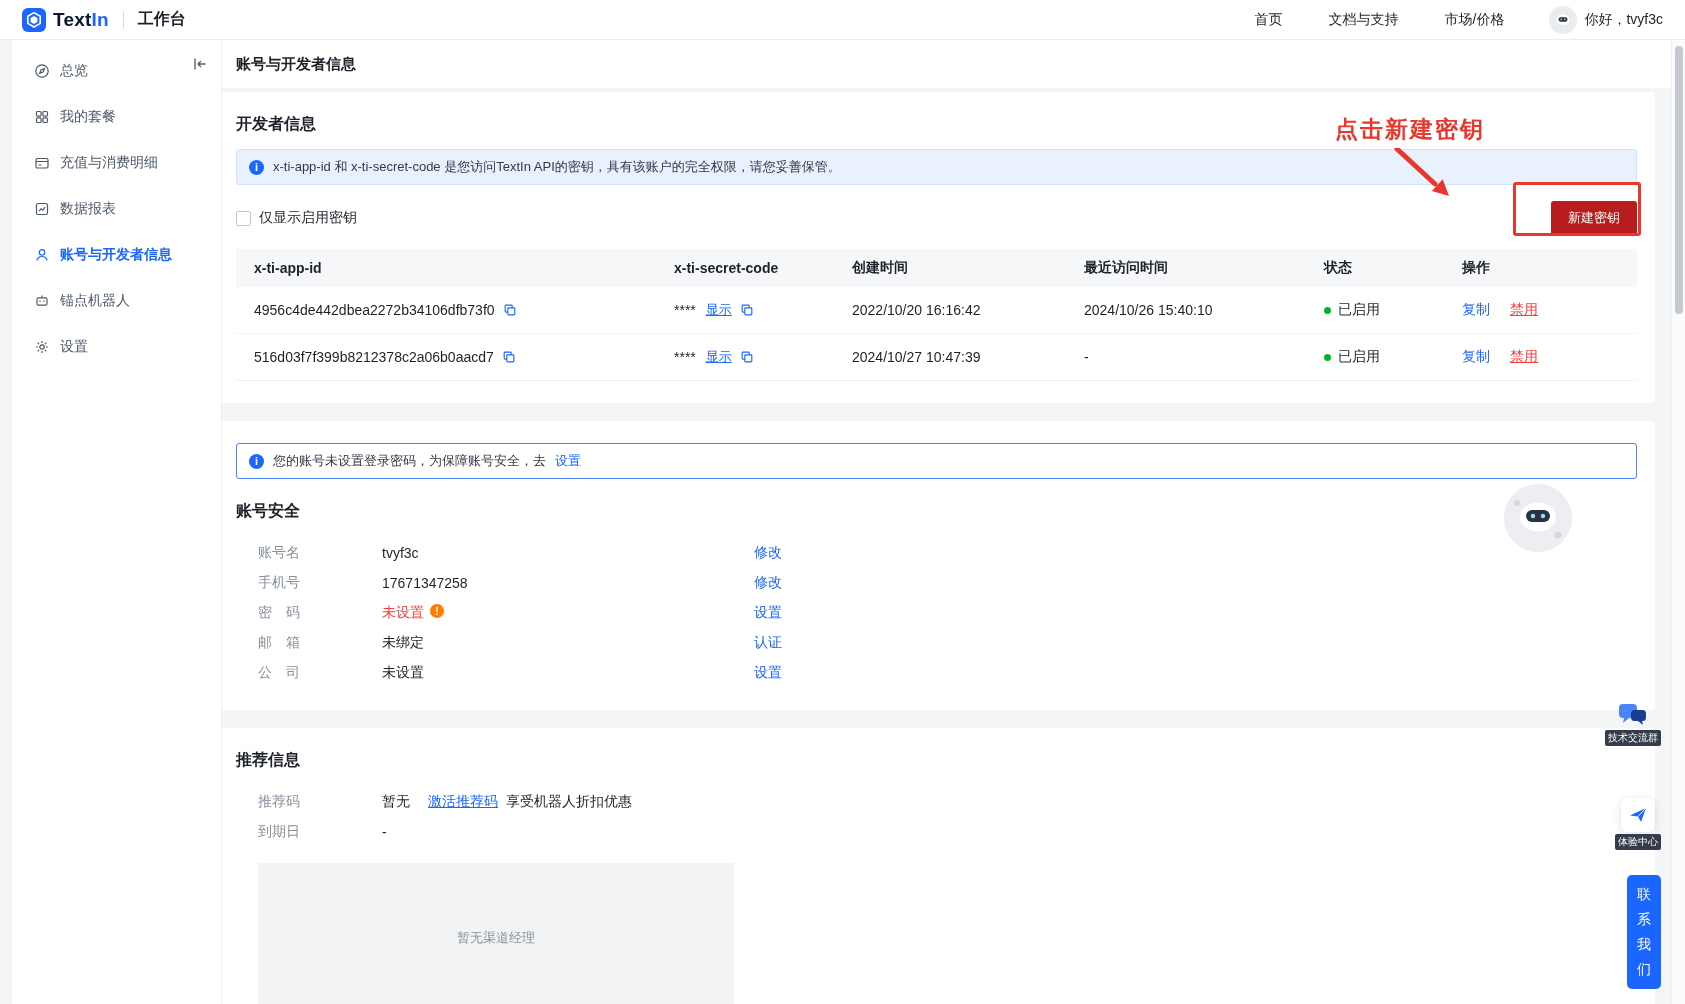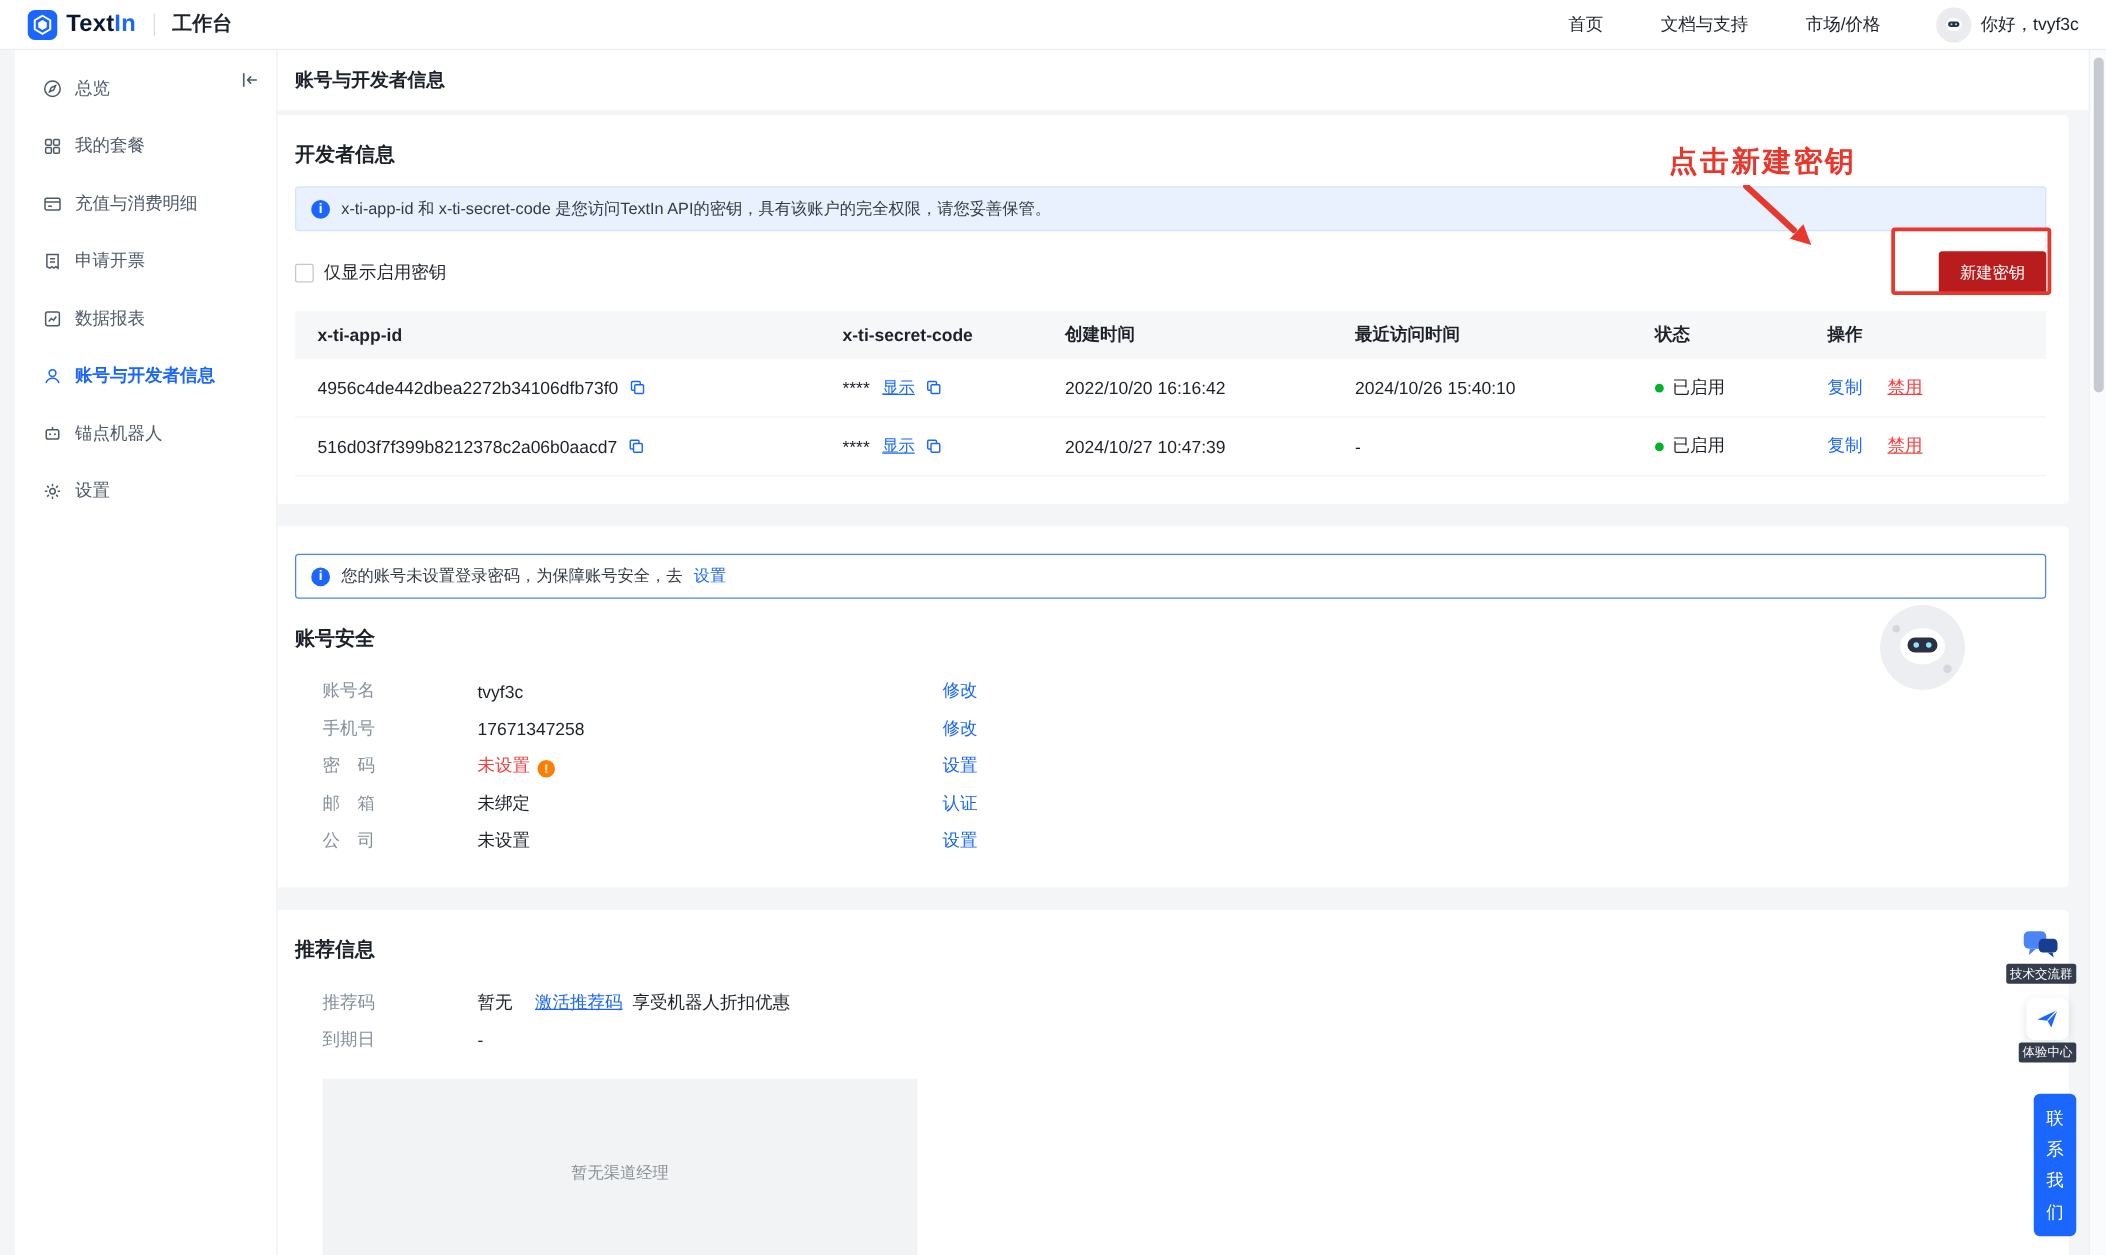"申请开票" div.si { html: <div> <span><svg> <path></path> <path></path> </svg></span> <span>申请开票</span> </div> -> none }
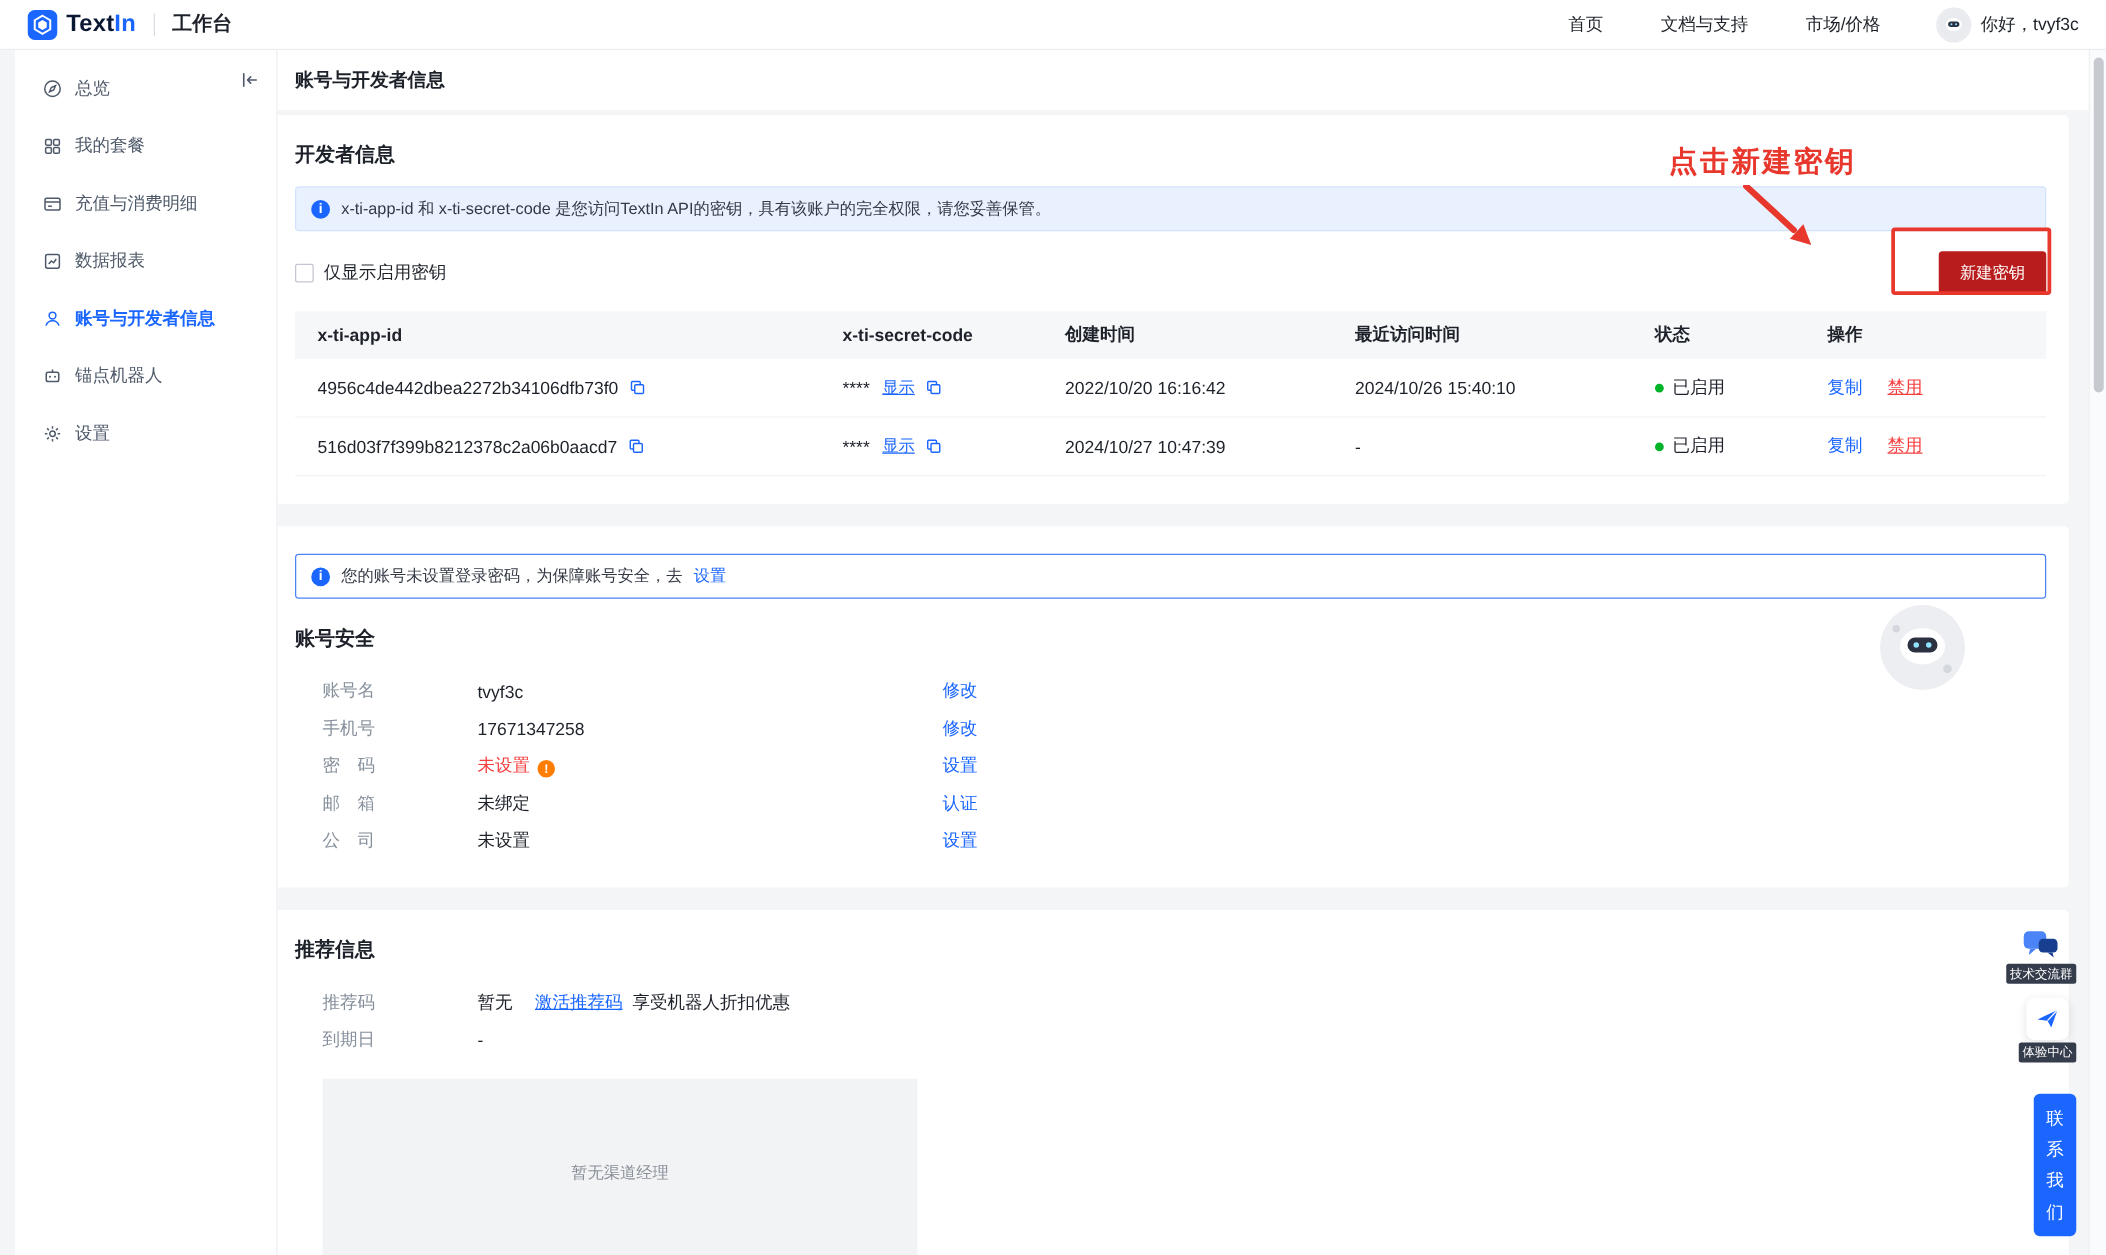"tvyf3c" .f-value { align-items: flex-end -> flex-start }
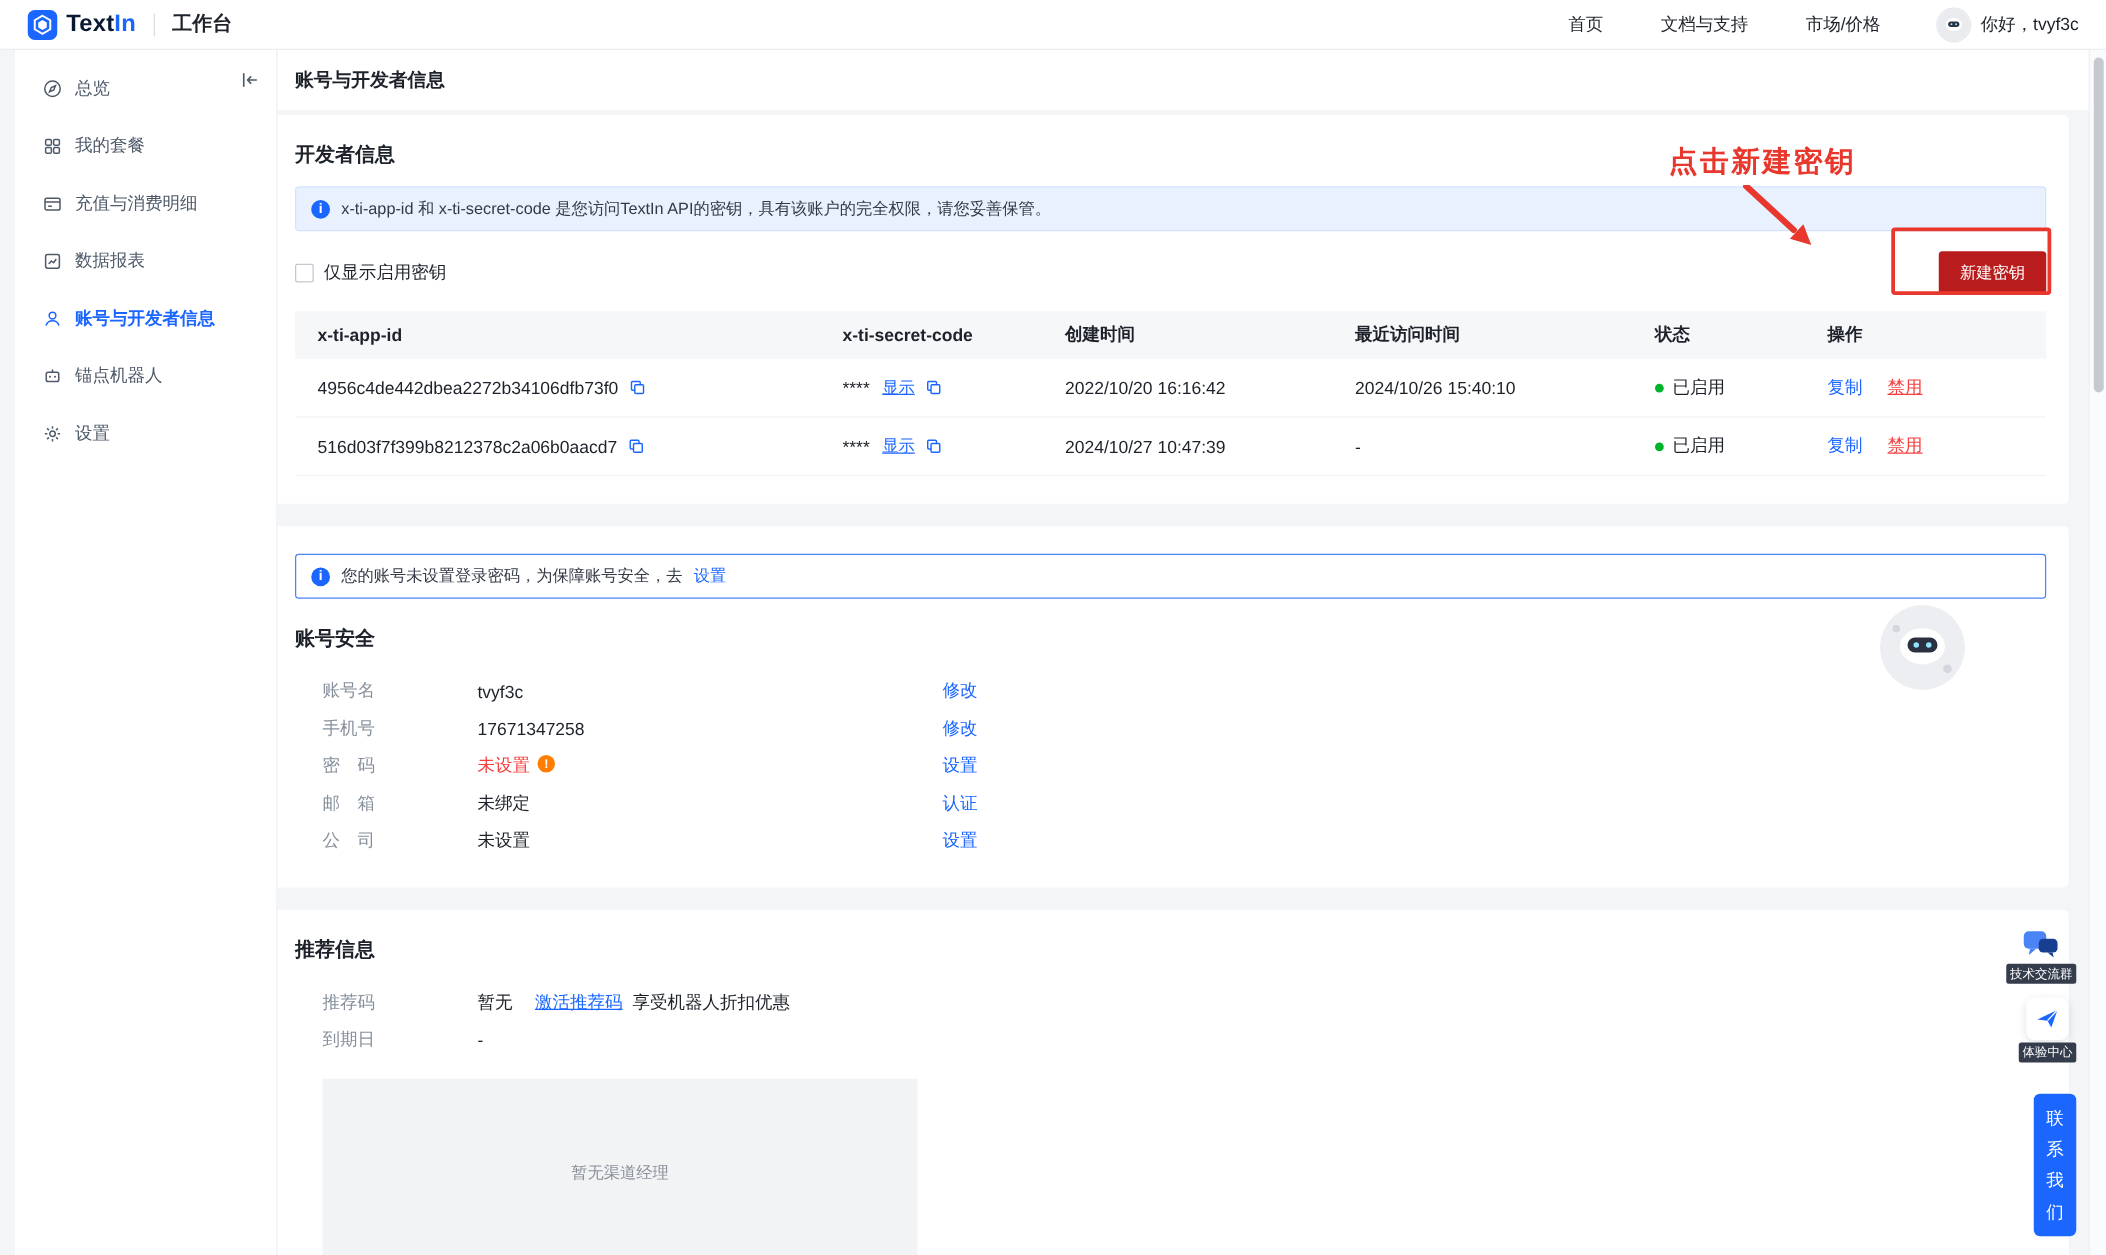"技术交流群" .fw-tech { top: 743px -> 702px }
